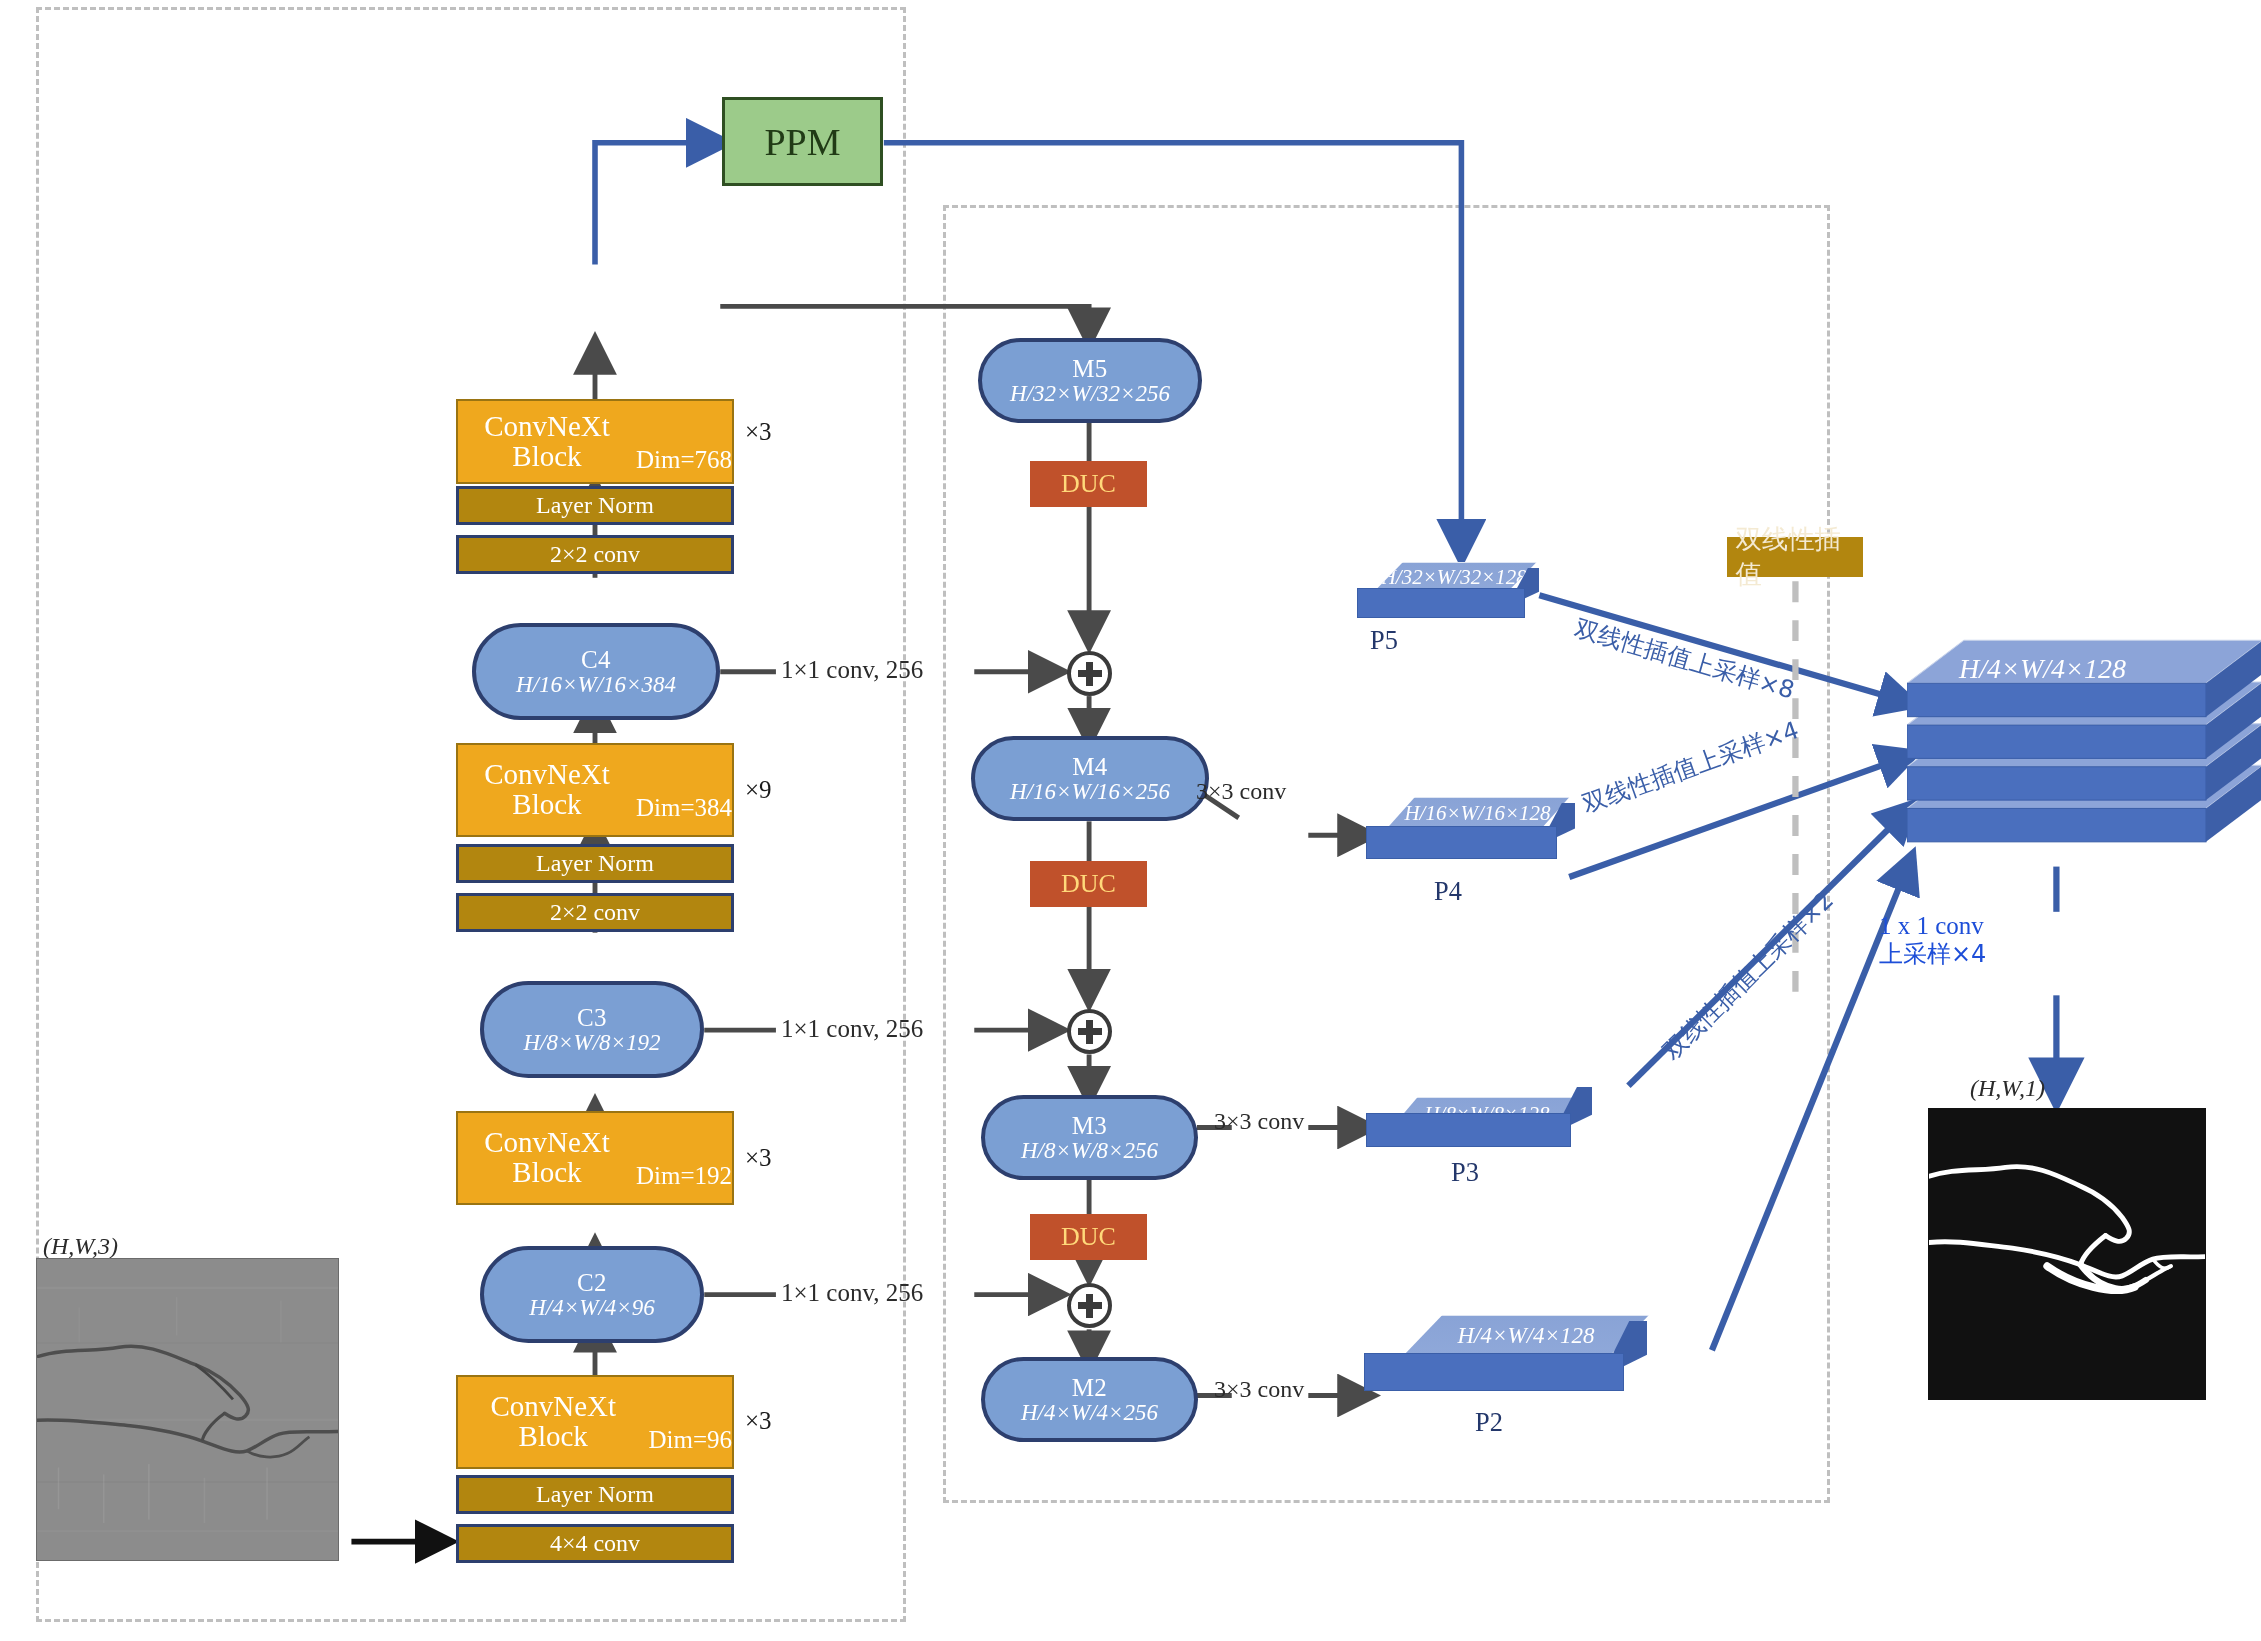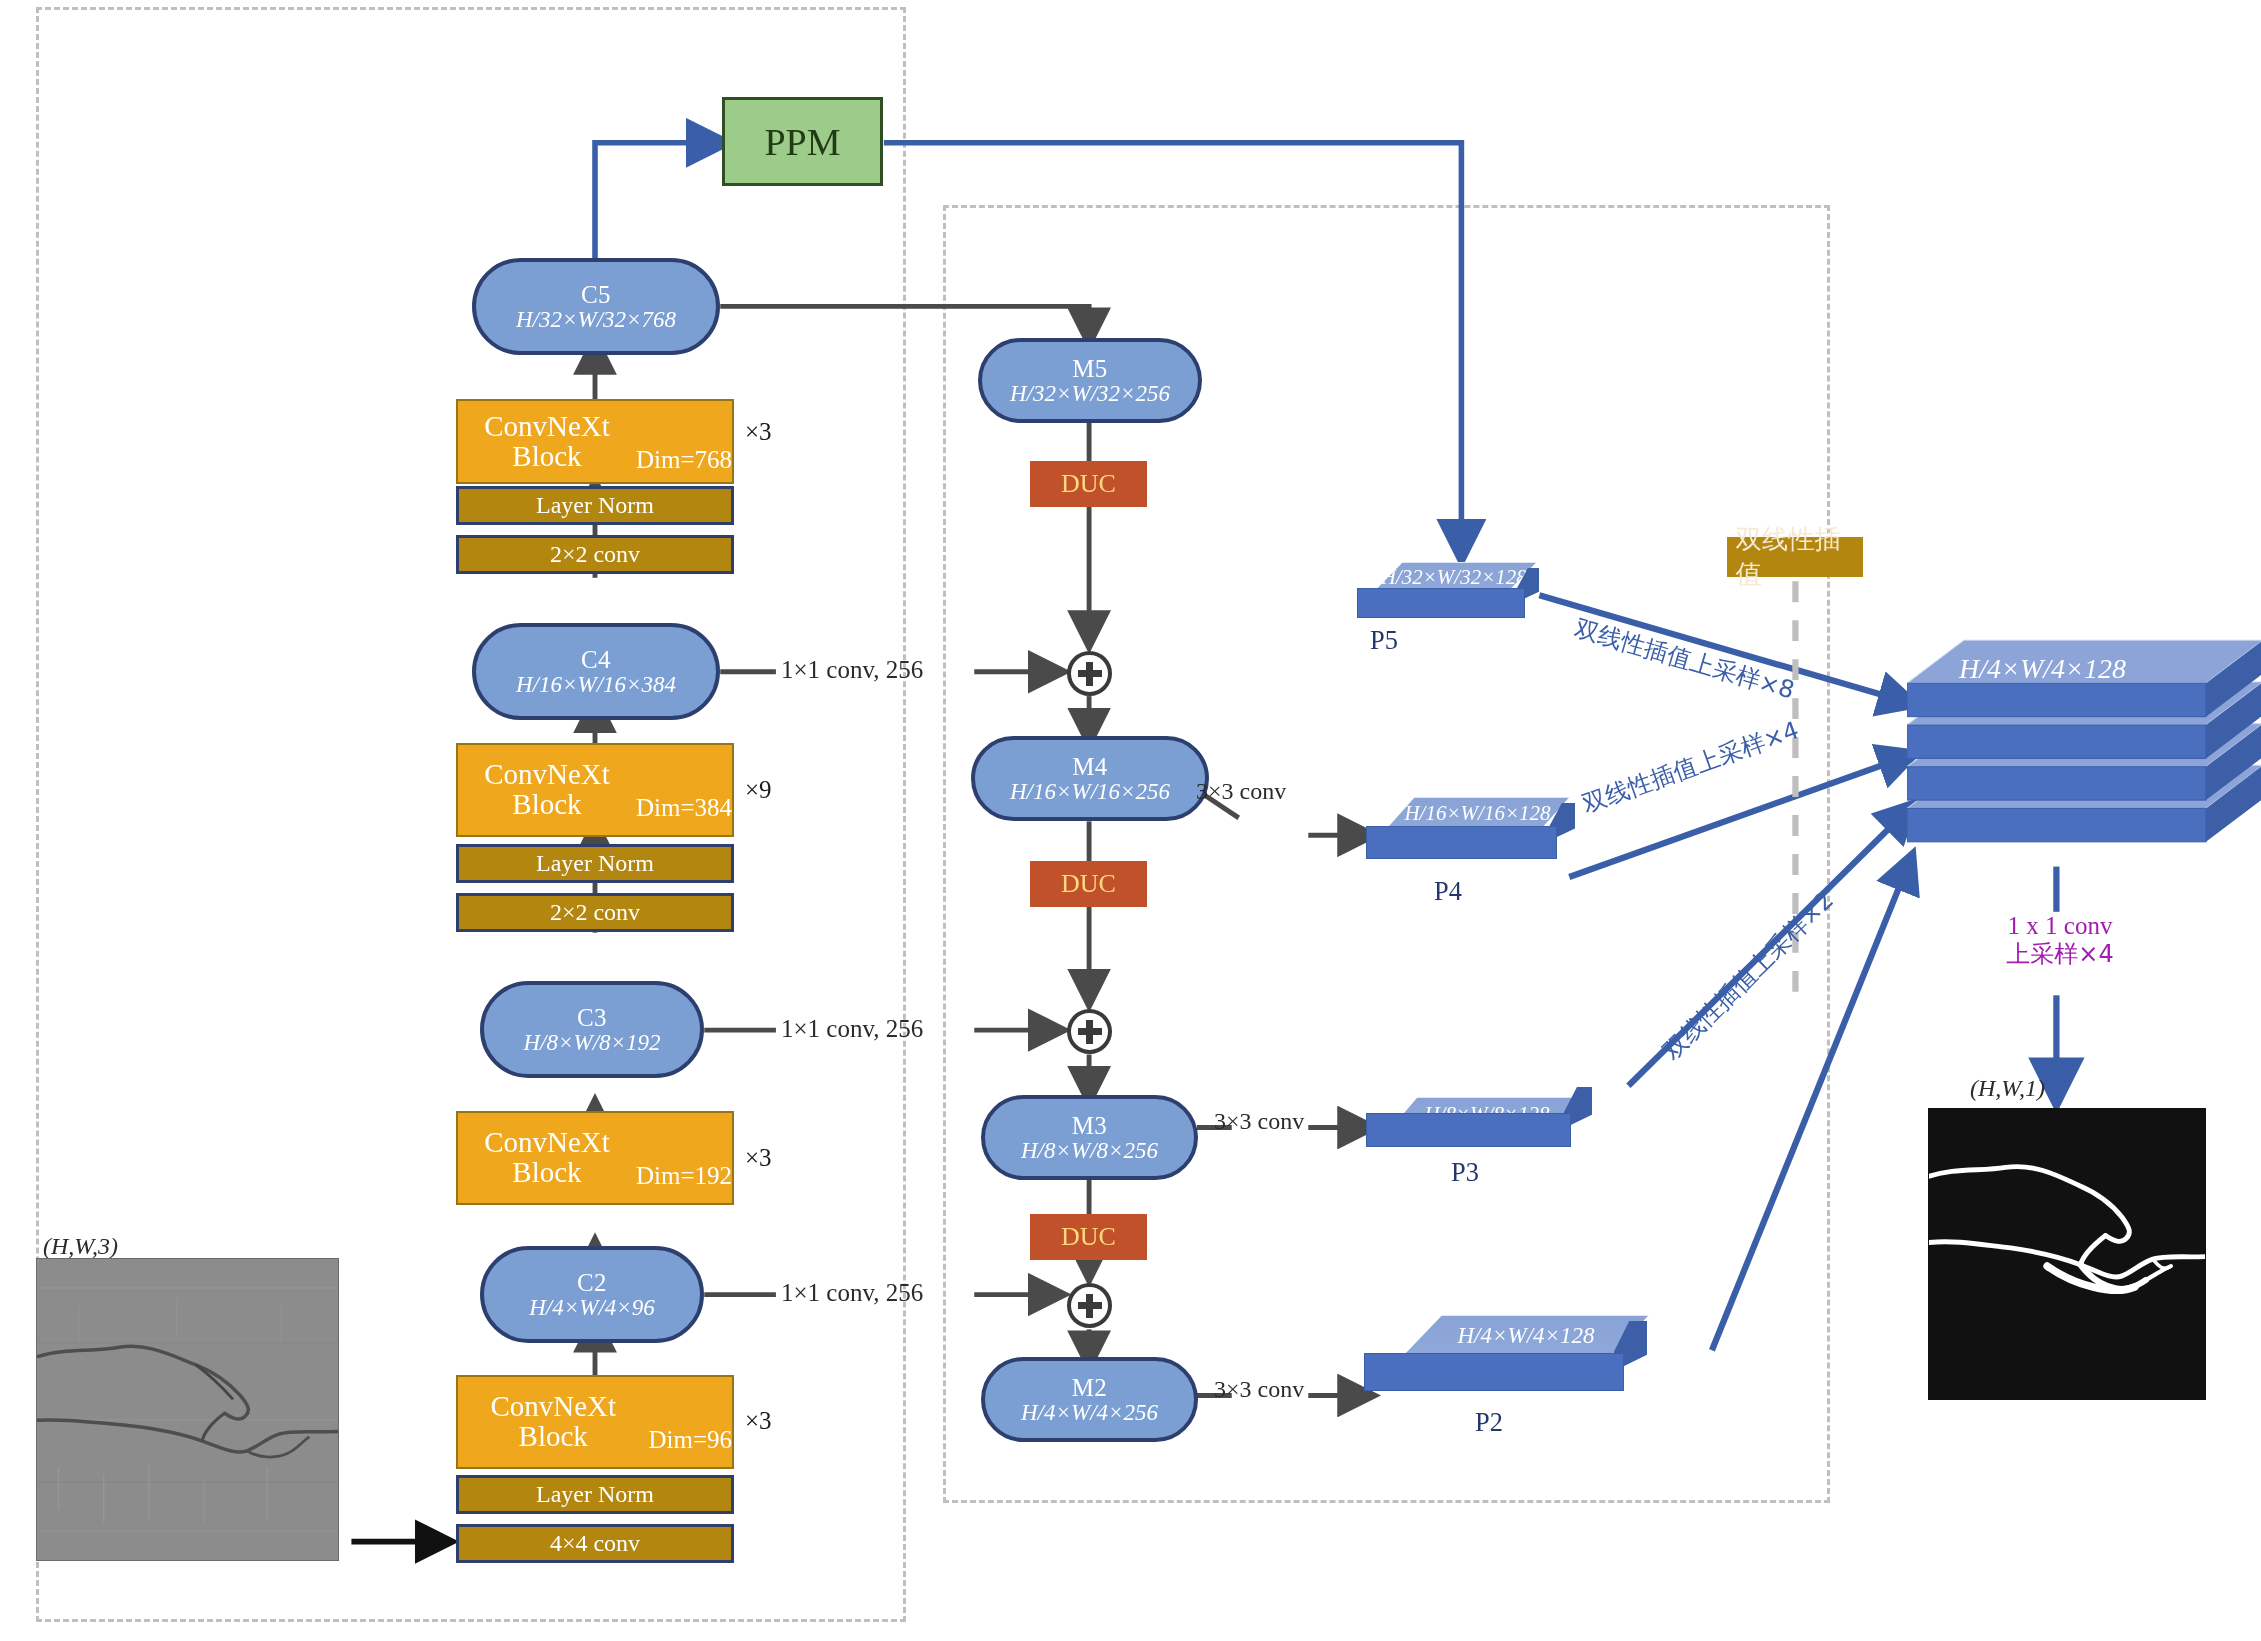"C5" div.abs { html: <div> <span>C5</span> <span>H/32×W/32×768</span> </div> -> none }
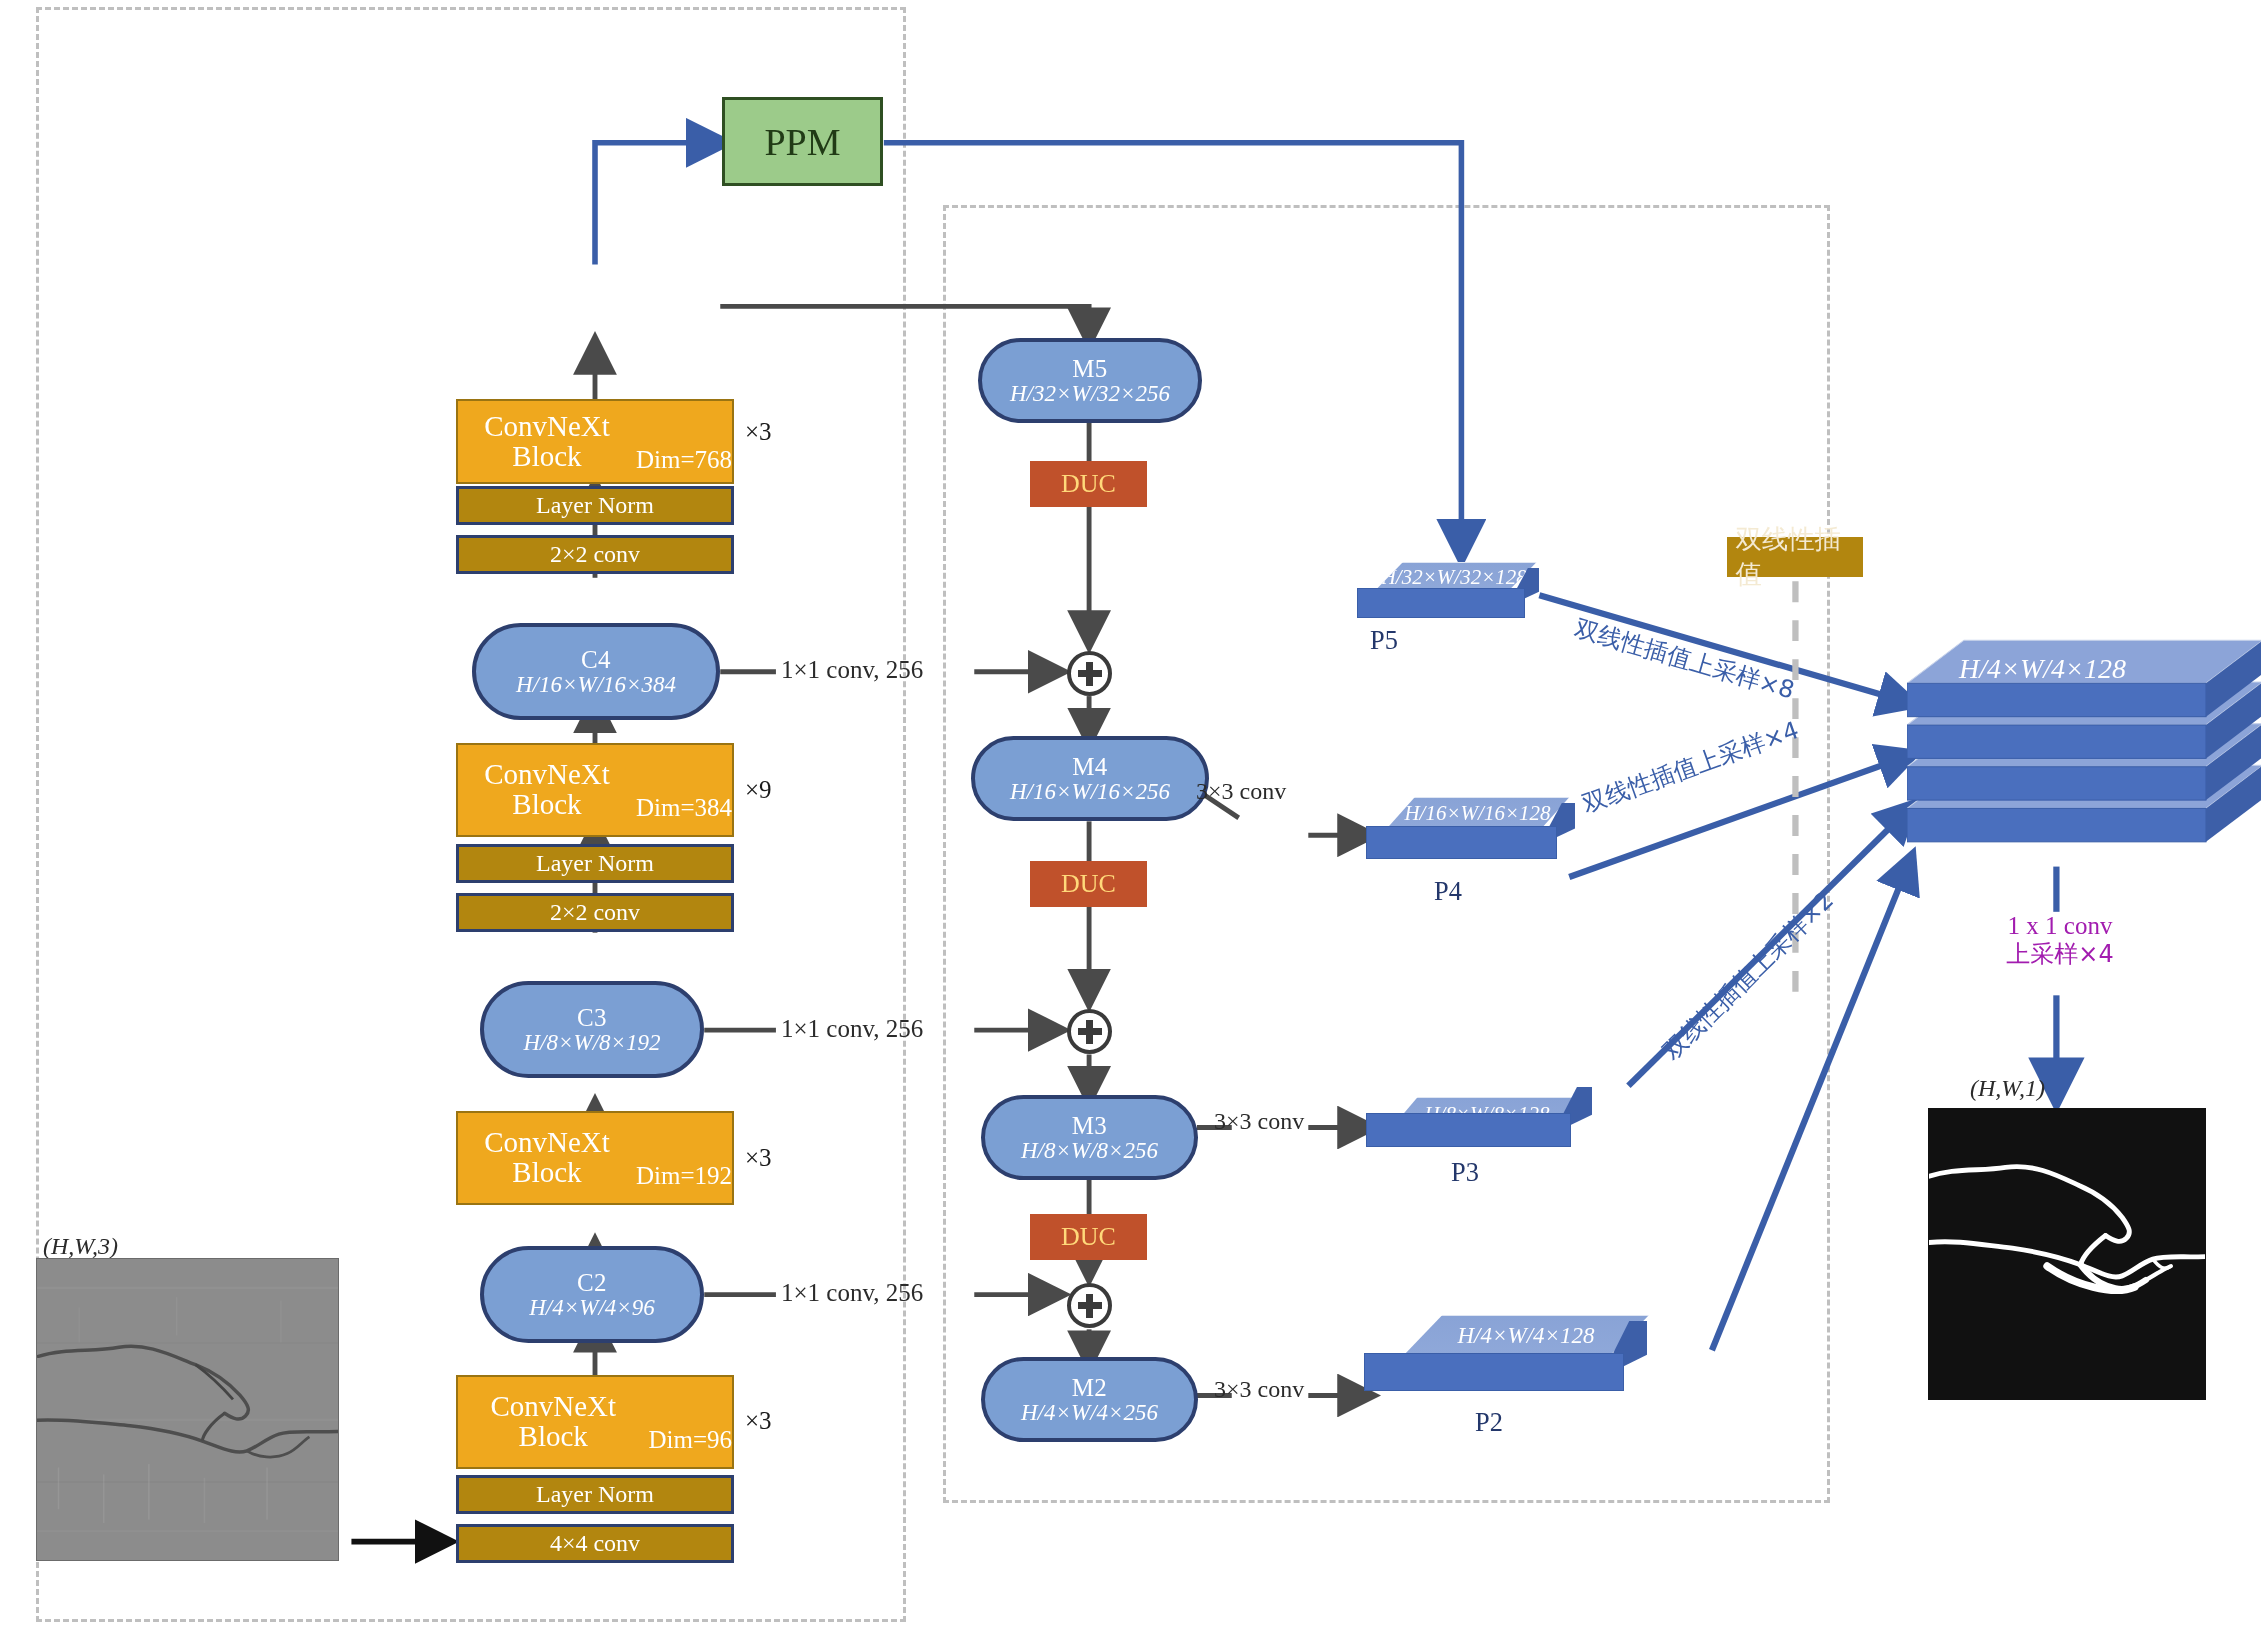"1 x 1 conv" .bluetxt { color: #a21caf -> #1d4ed8; text-align: center -> left }
